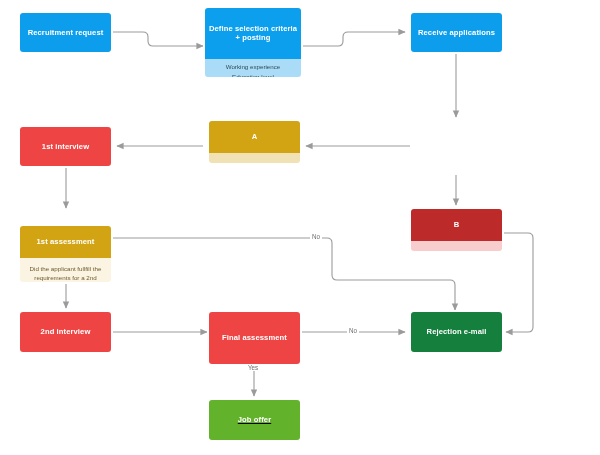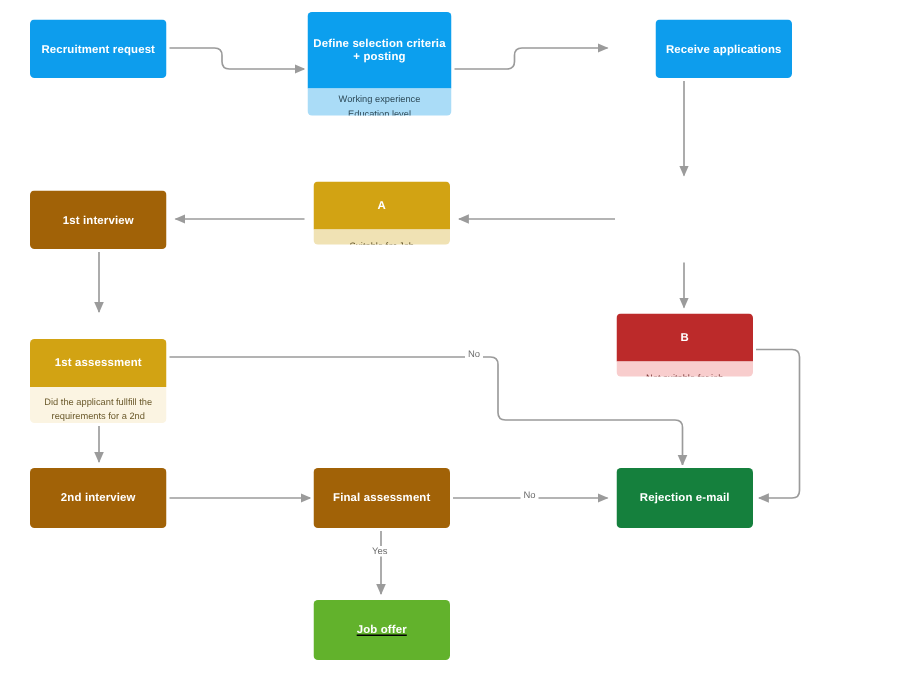"Receive applications" div.node { margin-left: 26px -> none }
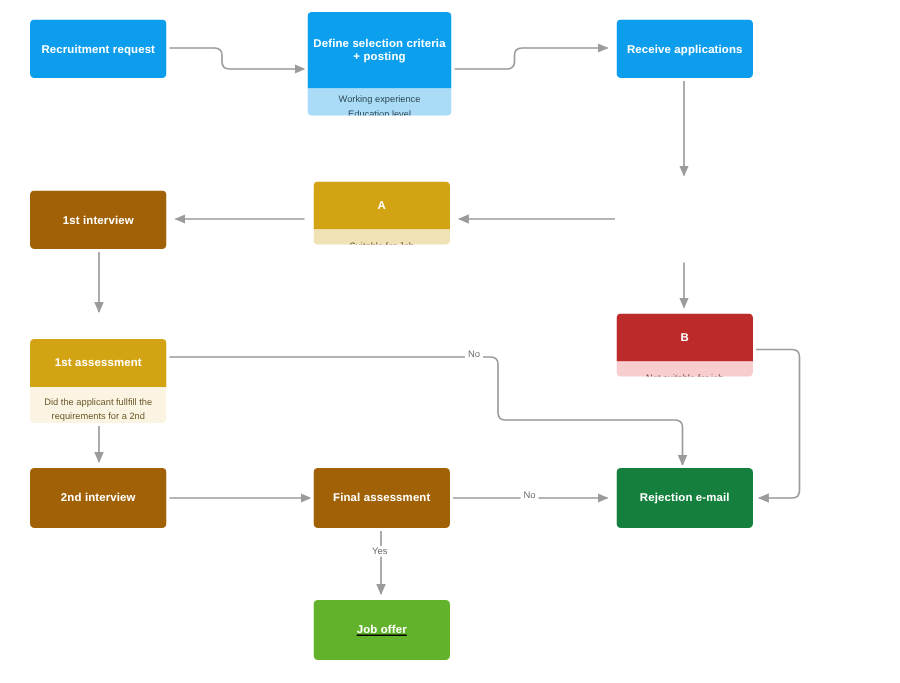"1st interview" .gold-solid { background: #a16207 -> #ef4444 }
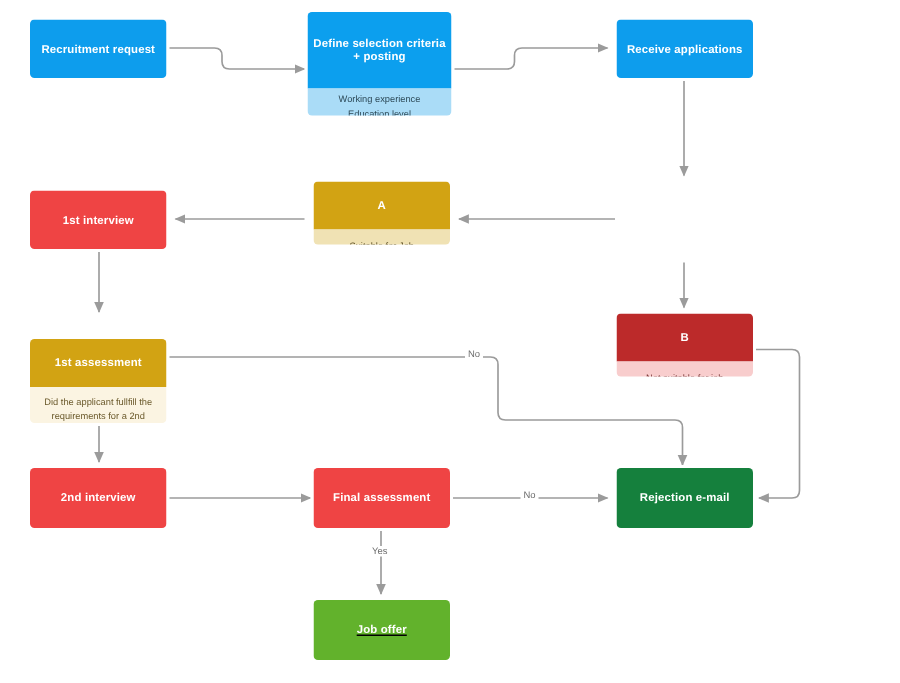"Final assessment" div.node { height: 40px -> 52px }
